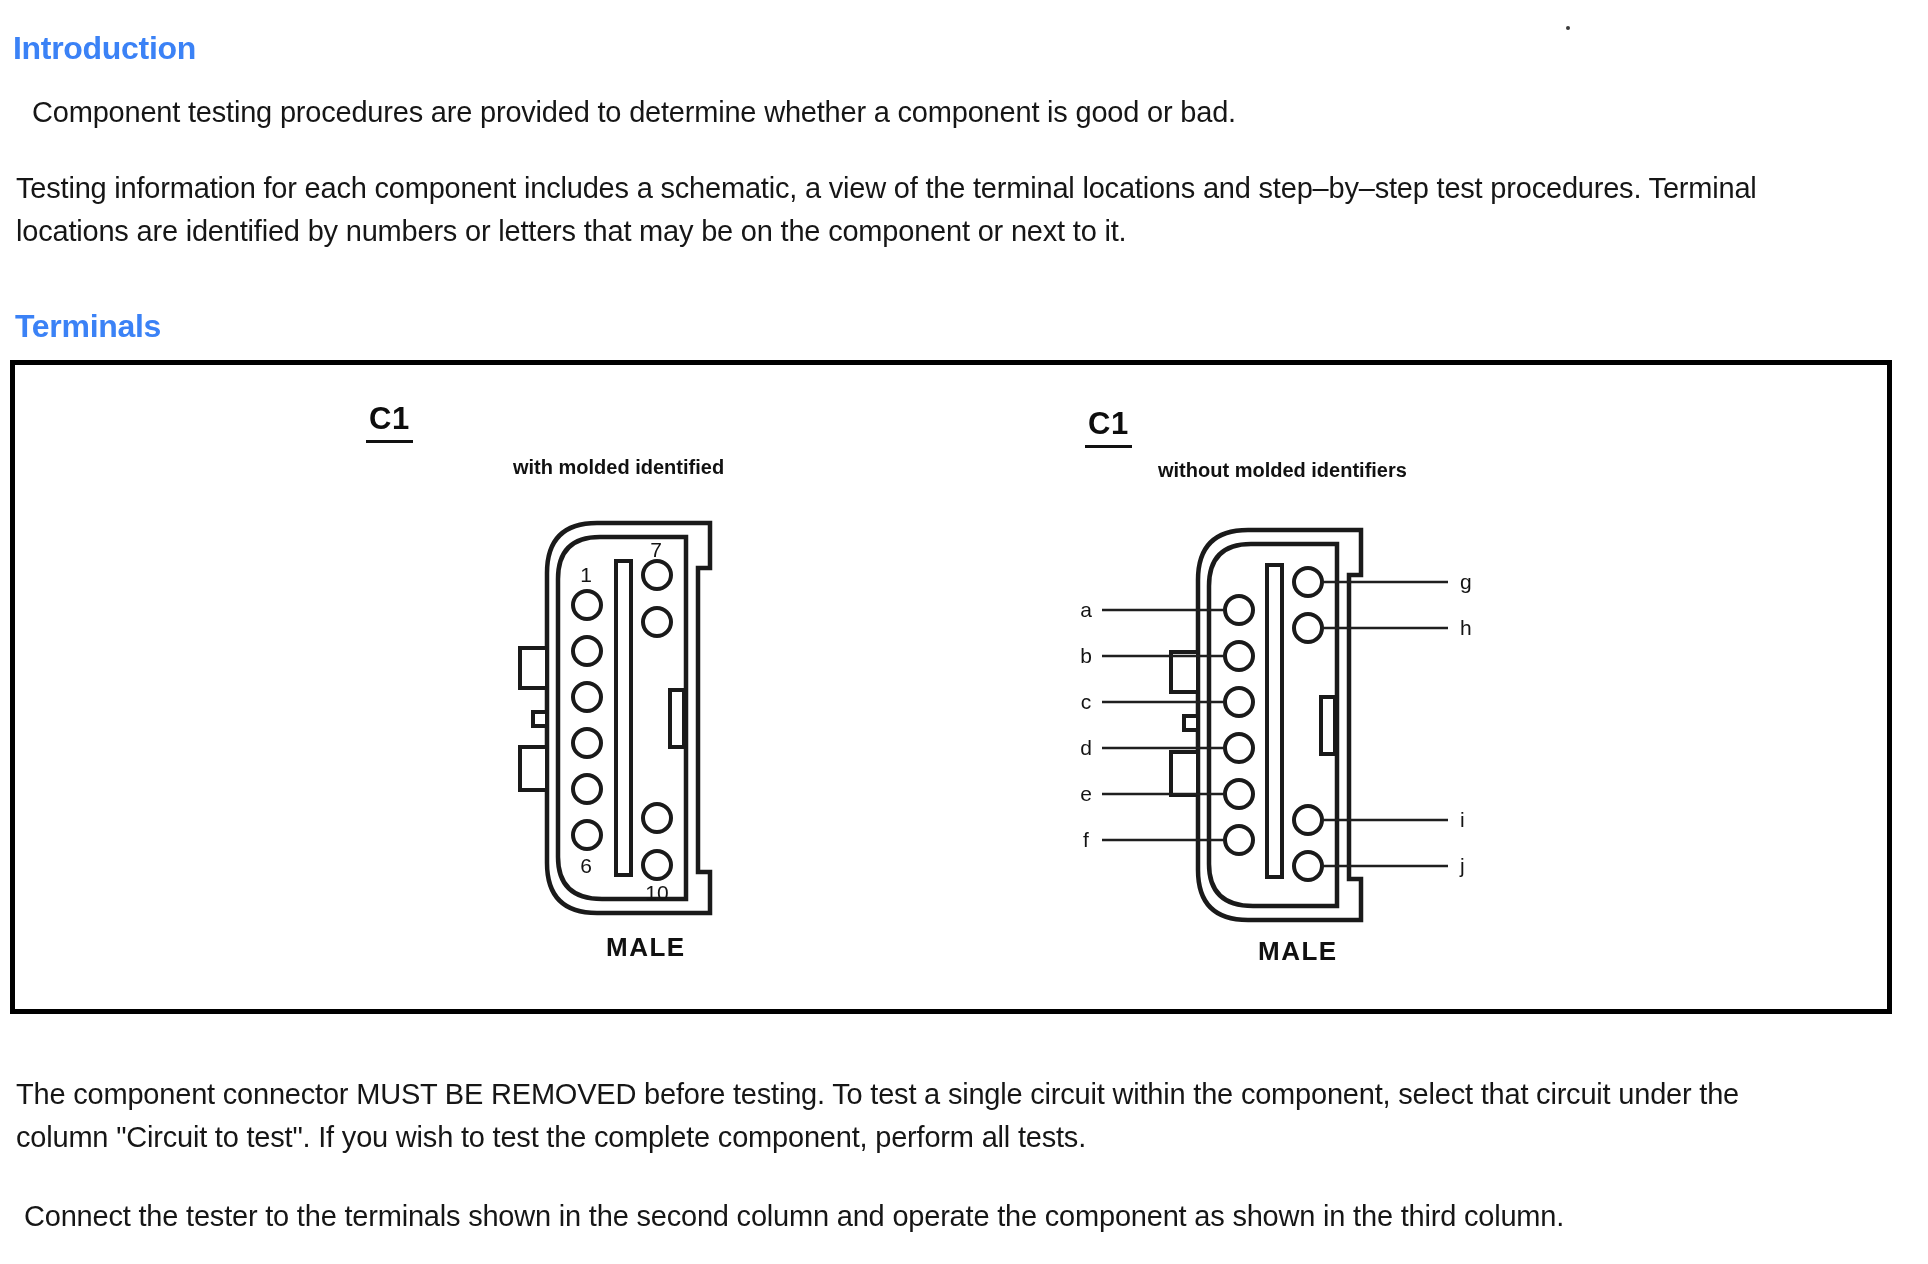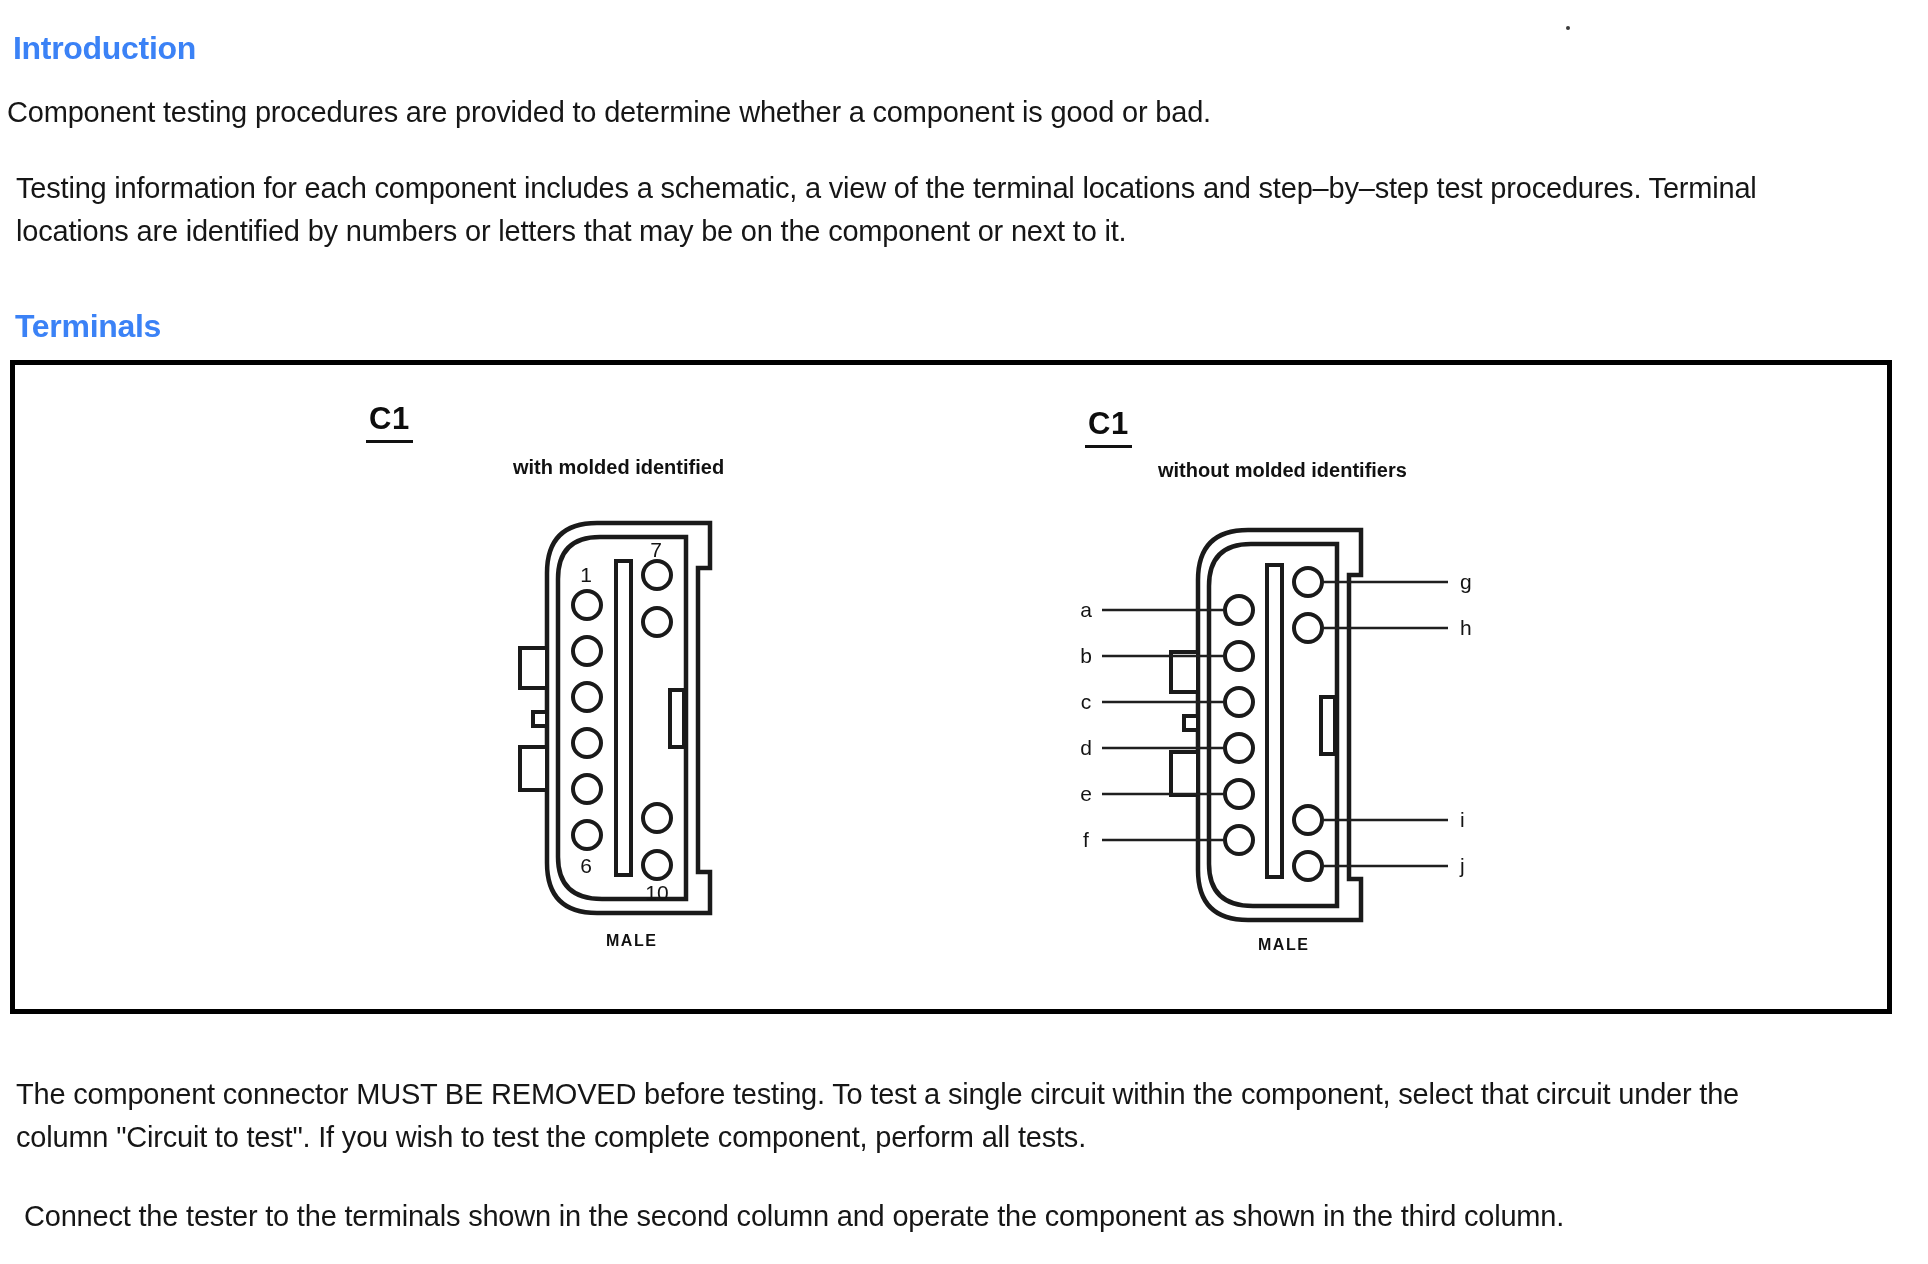"Component testing procedures are" #p1 { left: 7px -> 32px }
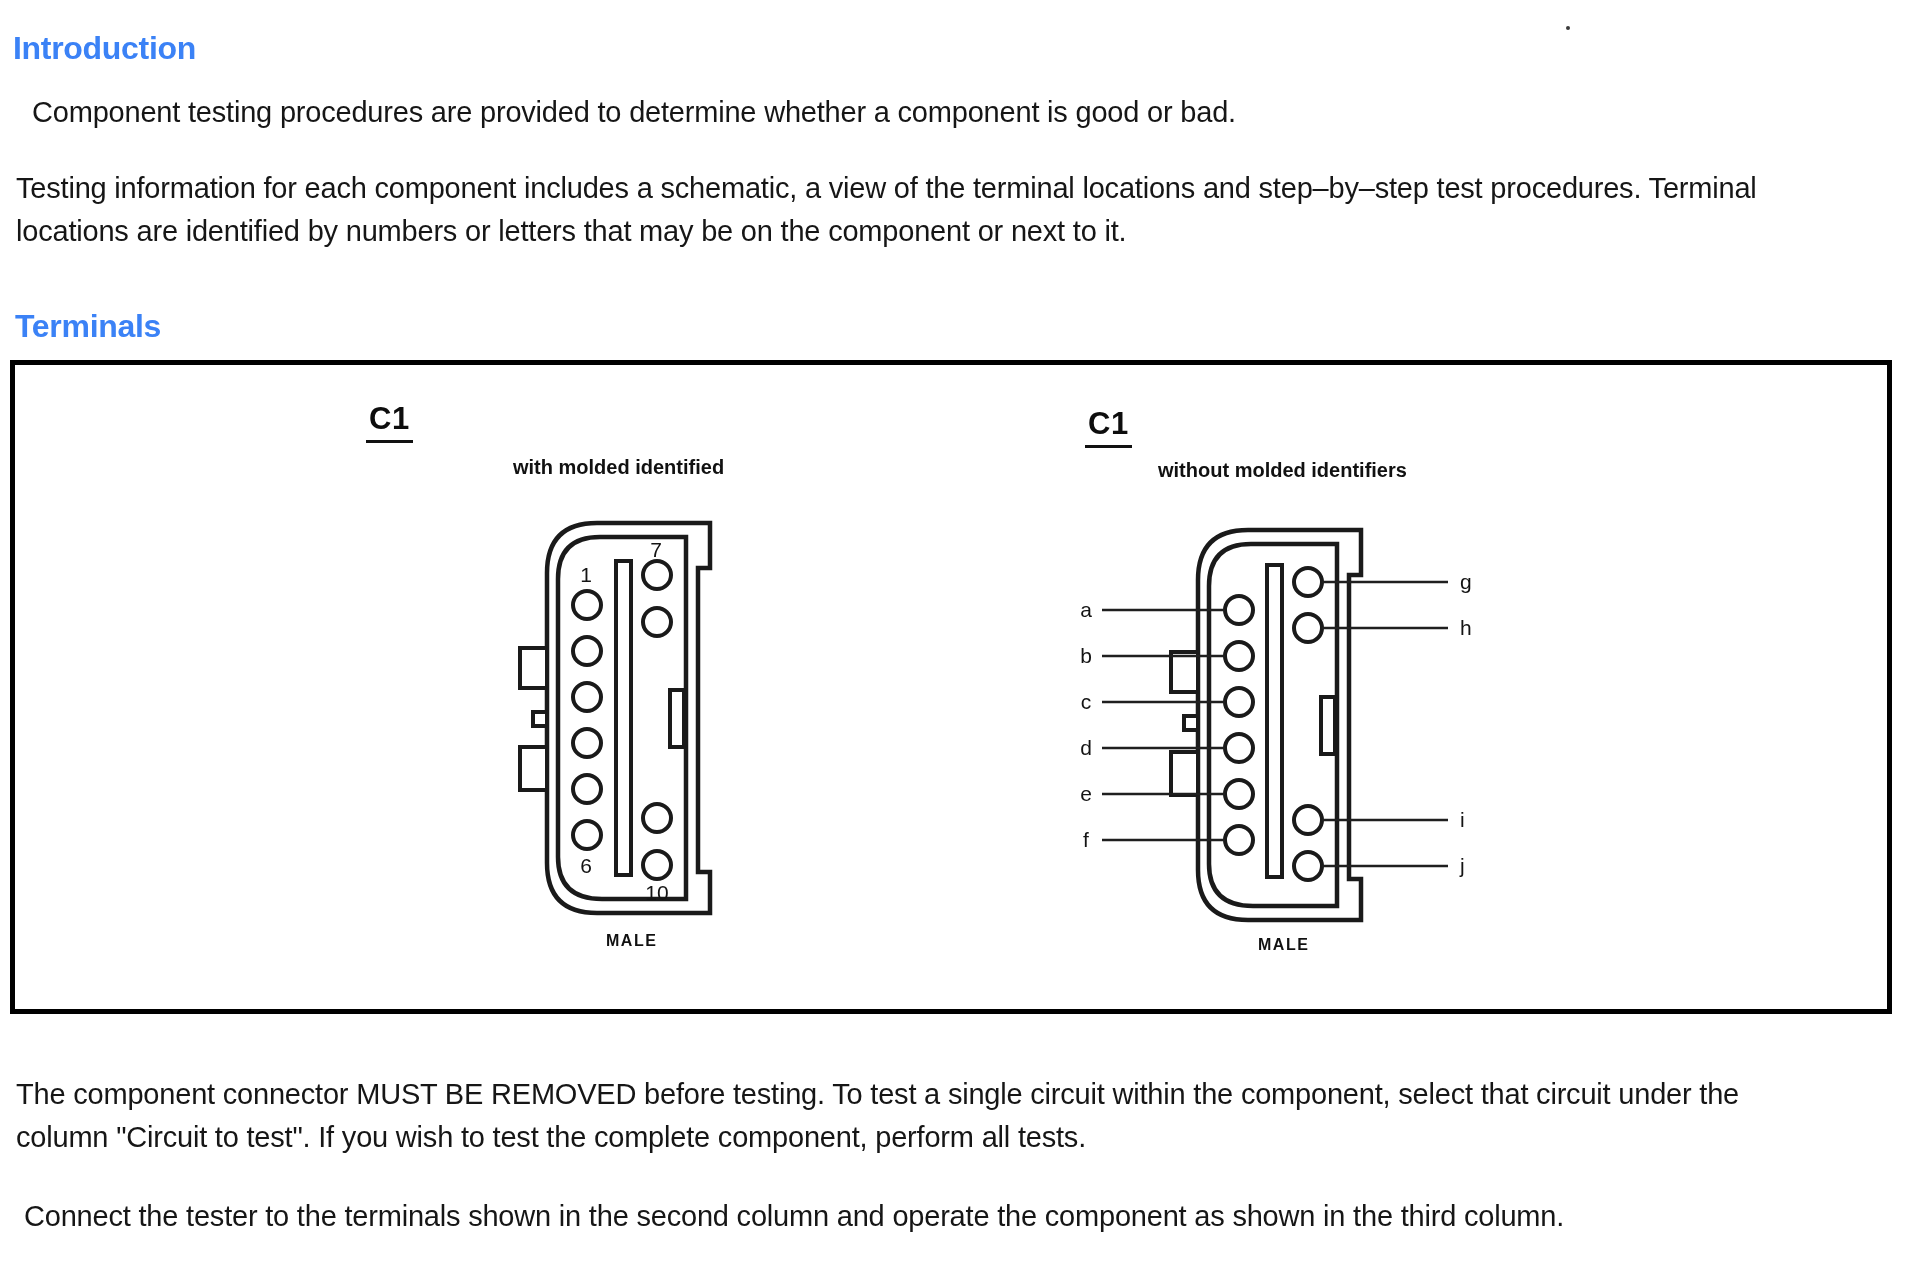"MALE" .male-label { font-size: 16px -> 26px }
